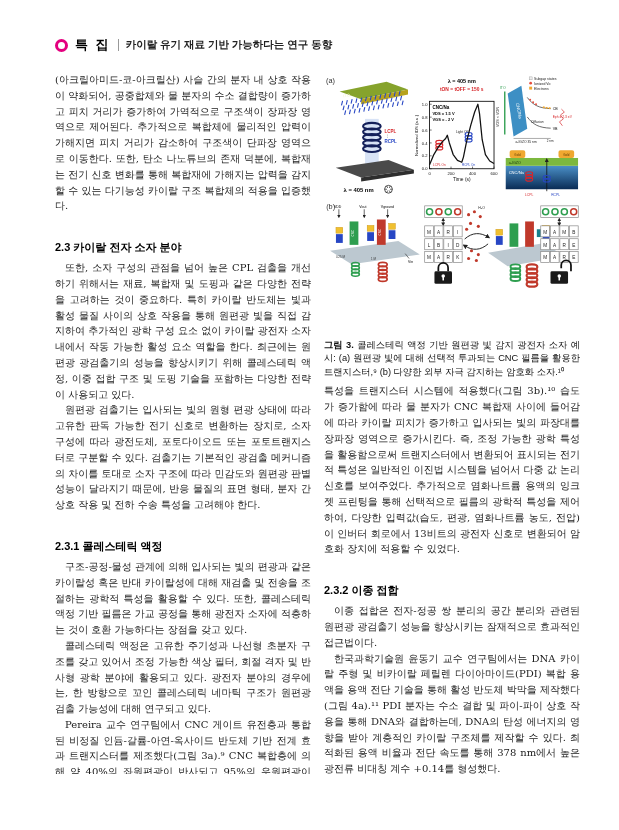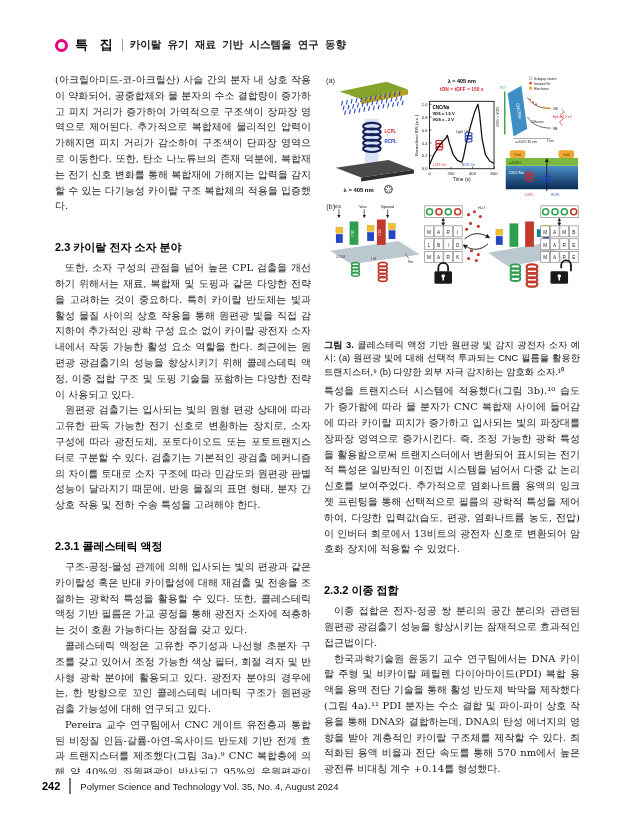"특 집" .header { font-family: Liberation Mono, monospace -> Liberation Sans, sans-serif }
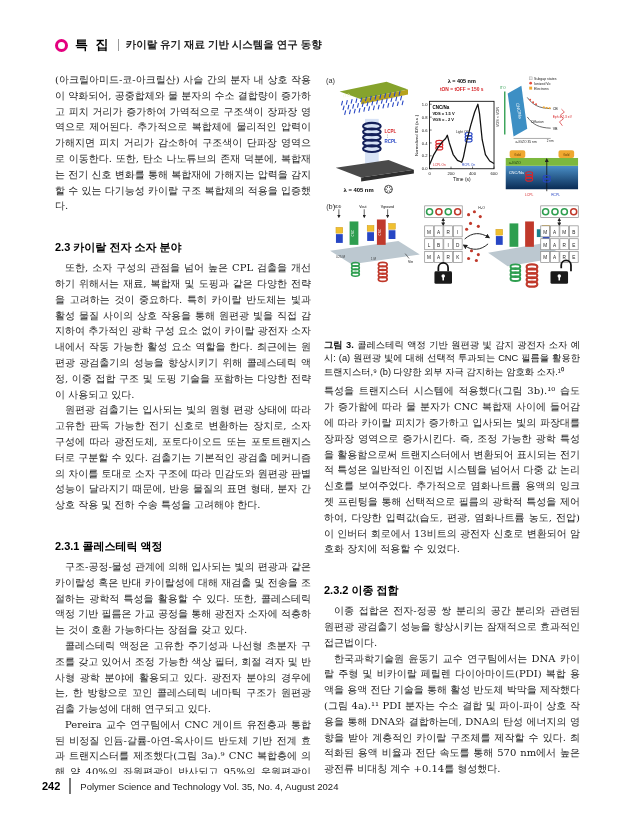"카이랄 유기 재료 기반 시스템을" span.topic { text: 시스템을 -> 가능하다는 }
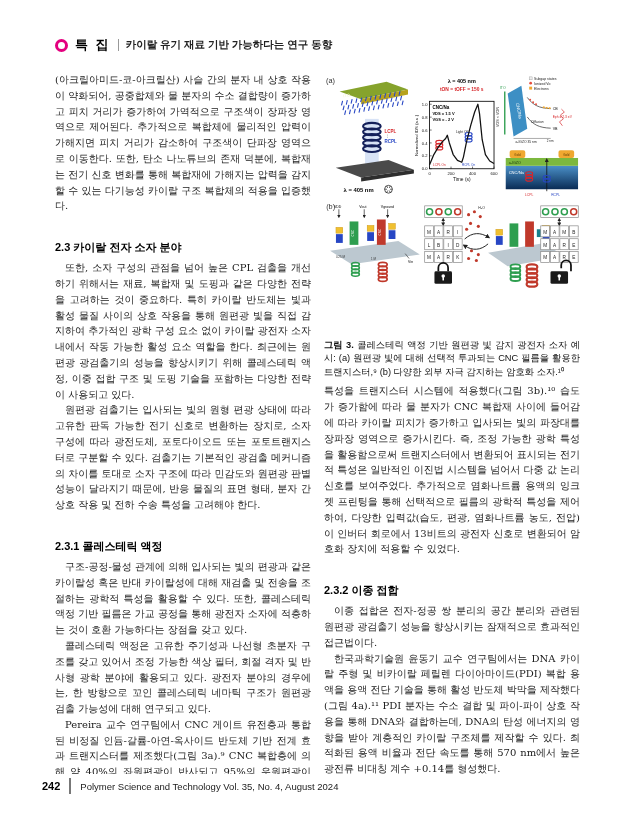"한국과학기술원 윤동기 교수 연구팀에서는 DNA" p.body { text: 570 -> 378 }
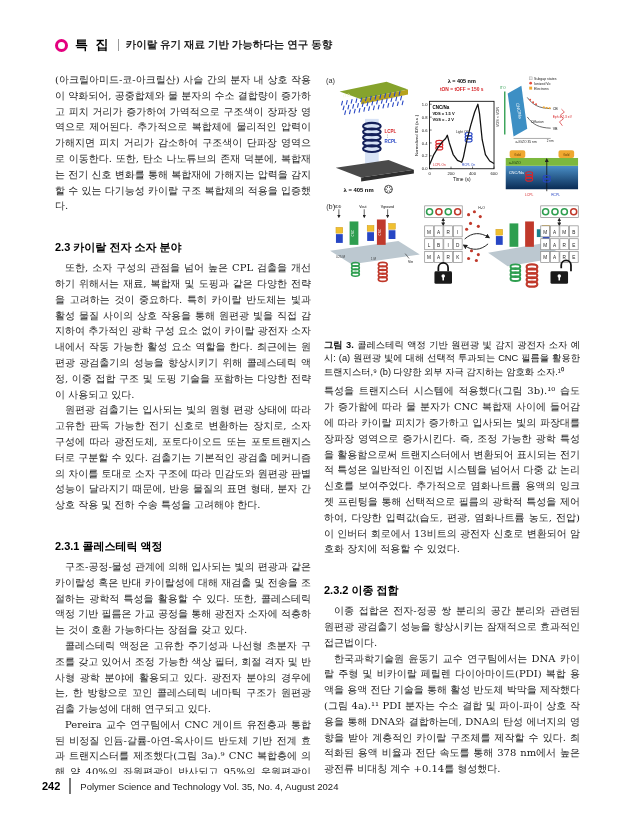"242" div.footer { html: <div> <span>242</span> <span></span> <span>Polymer Science and Technology Vol. 35, No. 4, August 2024</span> </div> -> none }
